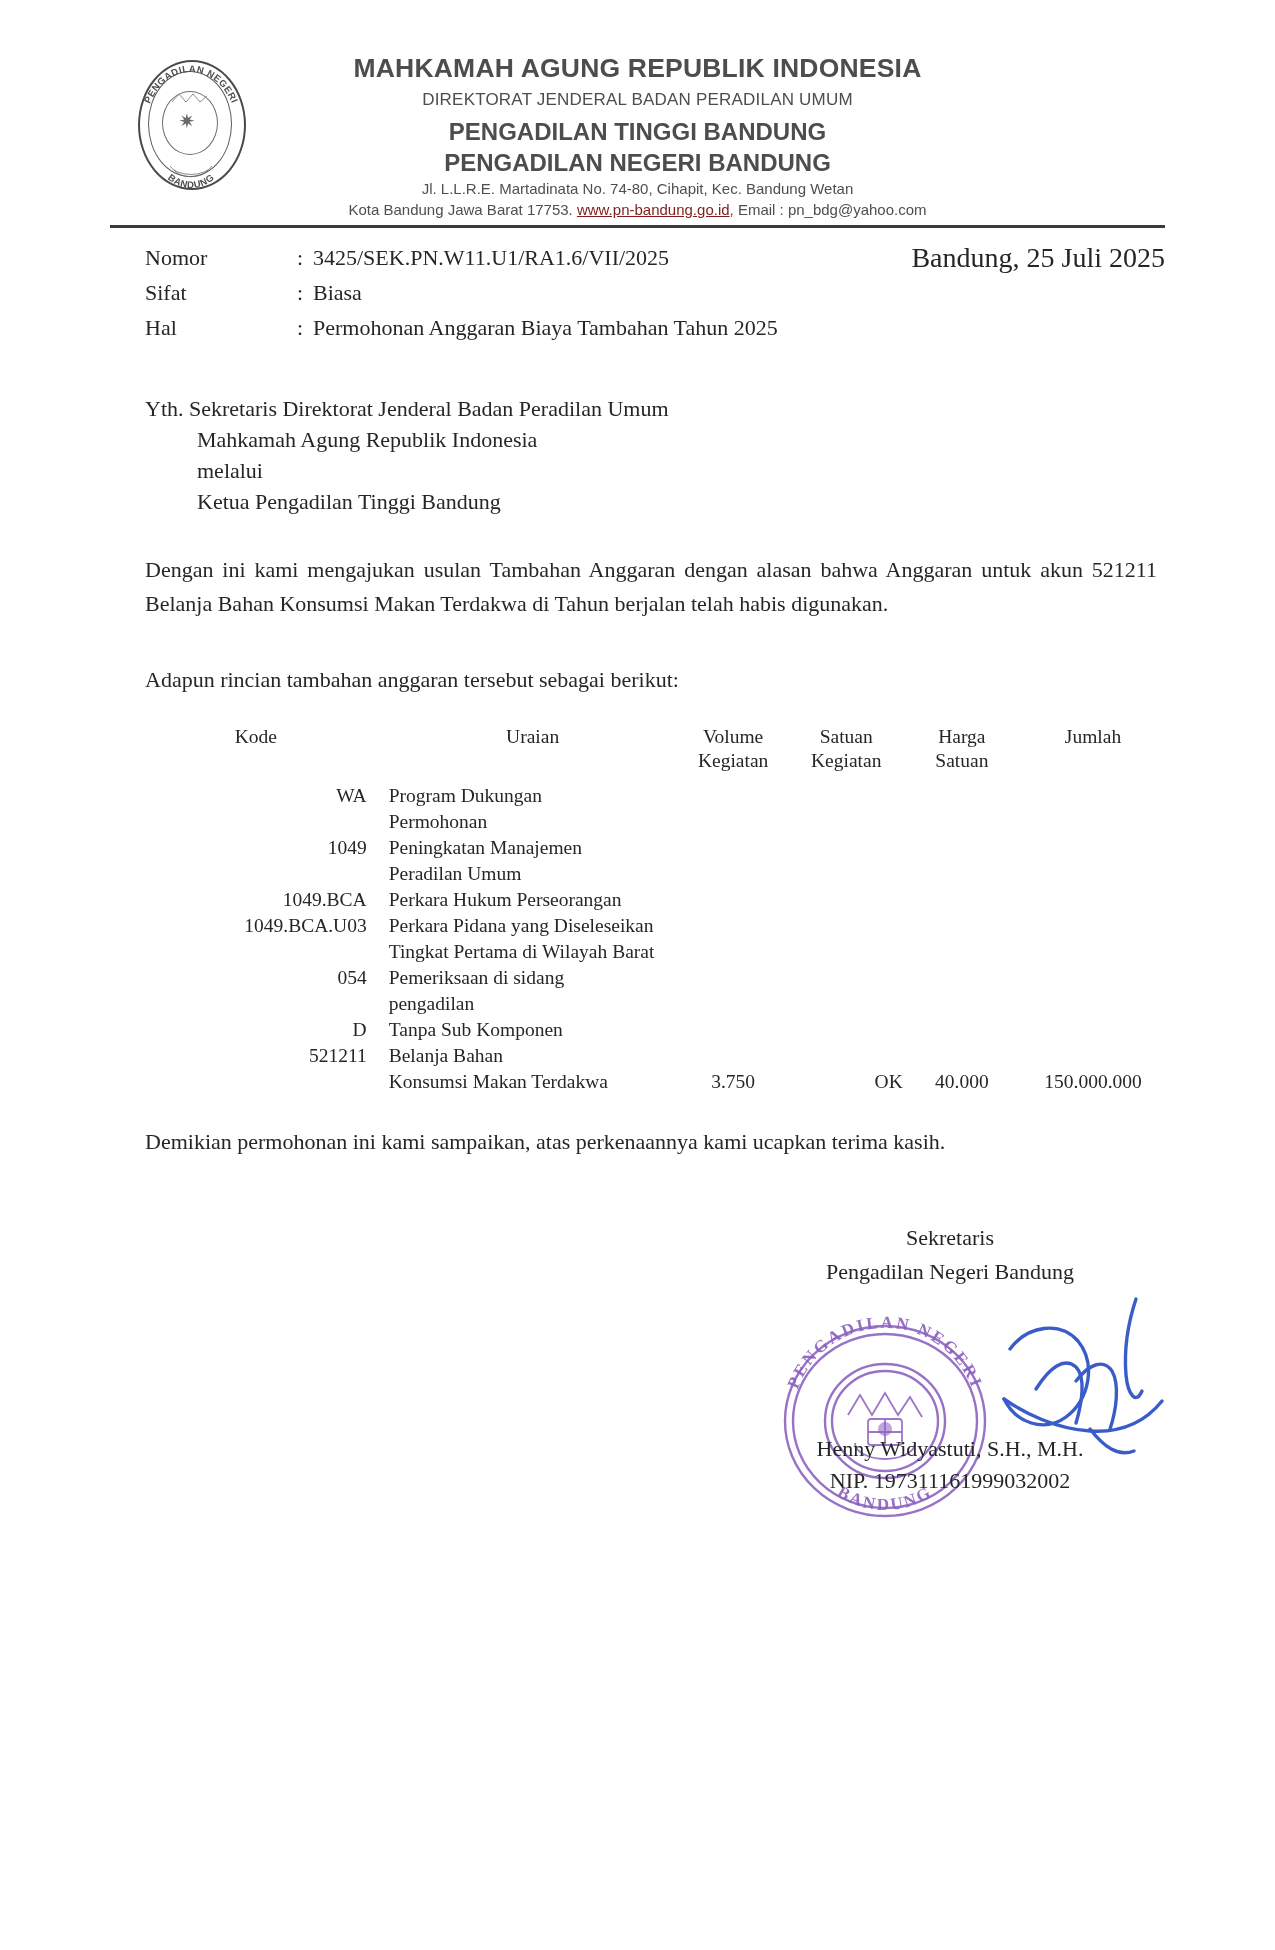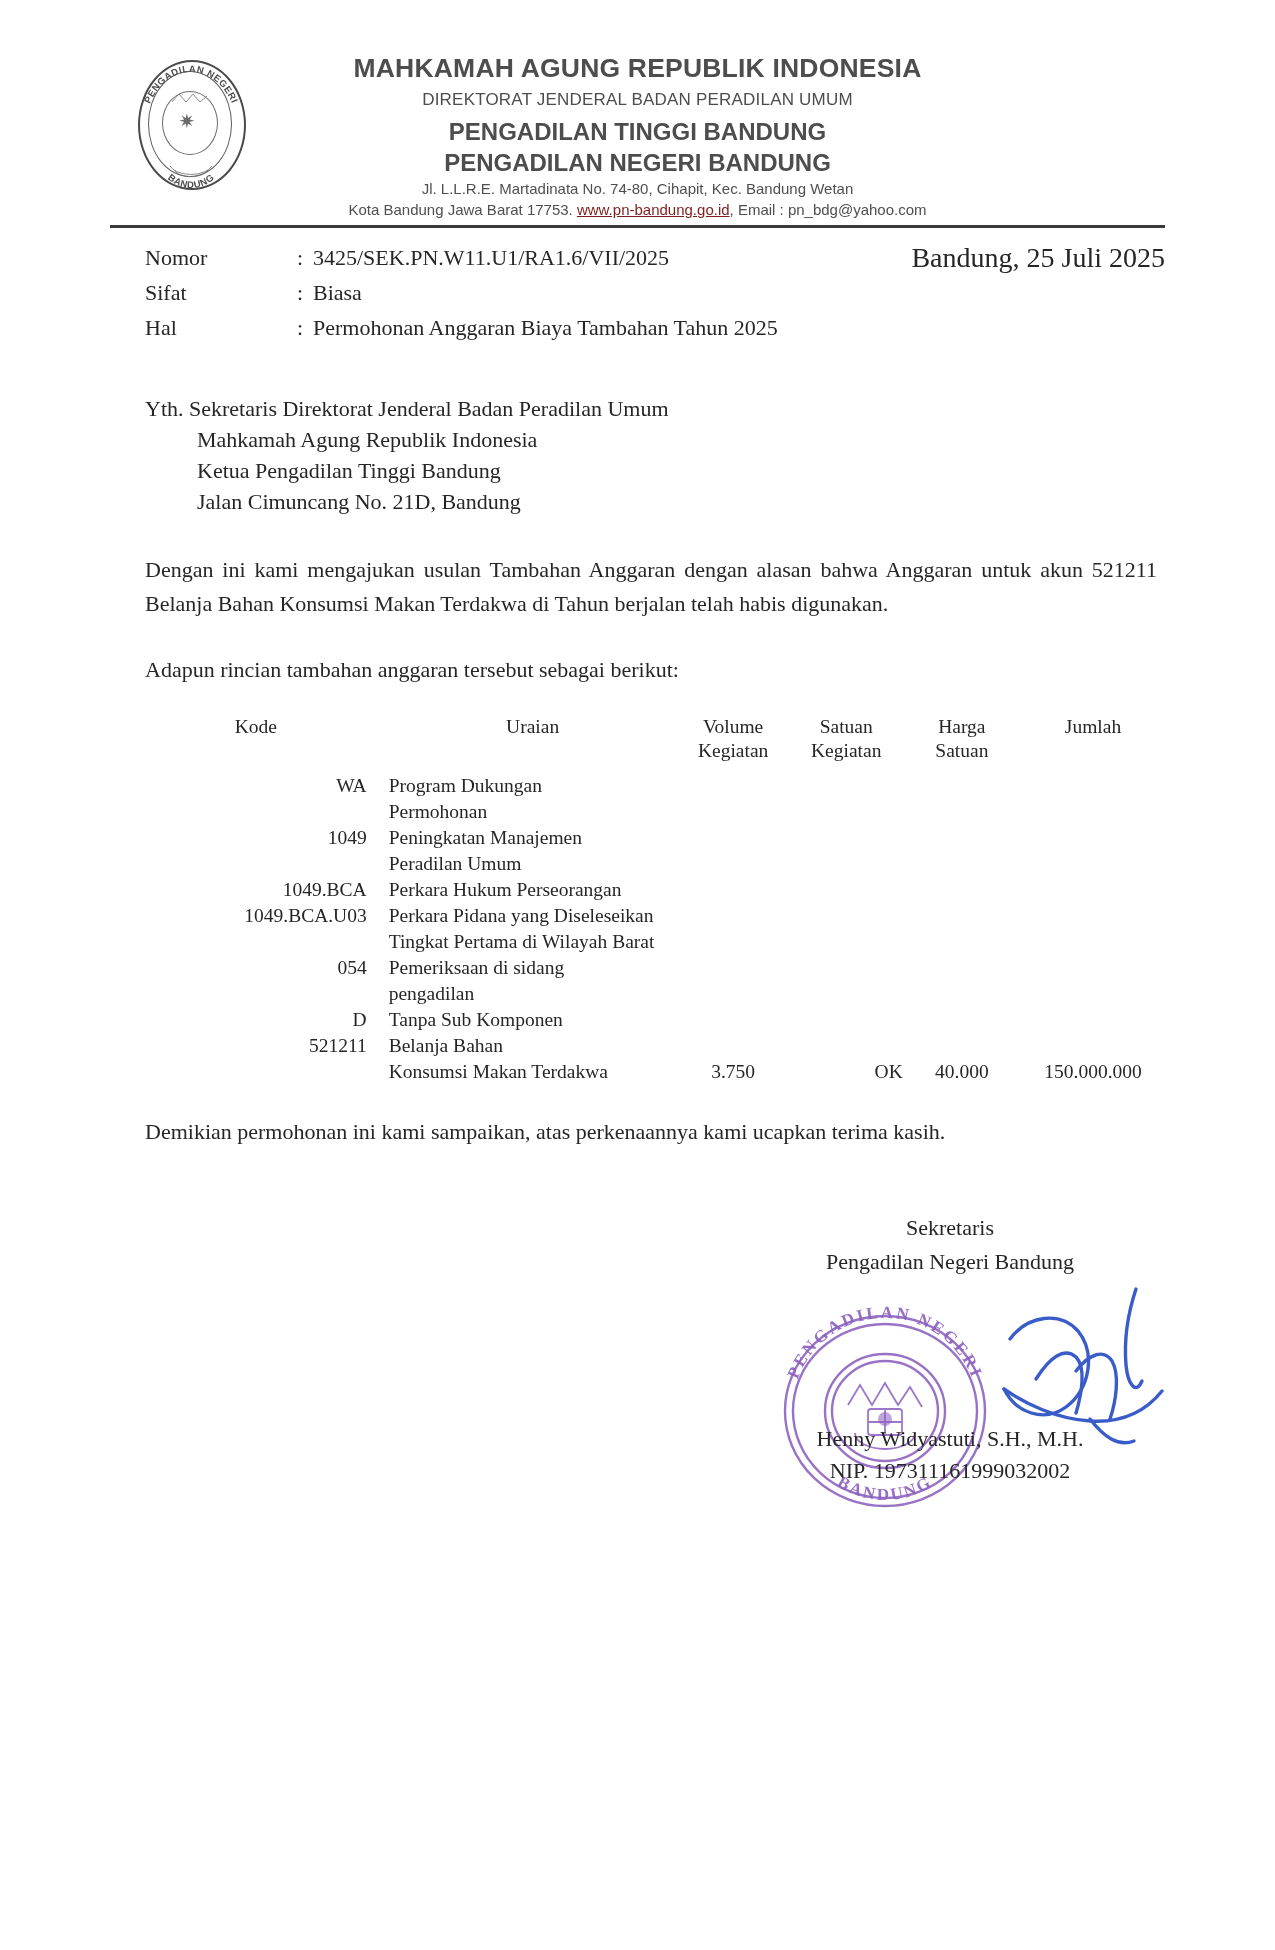"melalui" div.ind { html: none -> <div>melalui</div> }
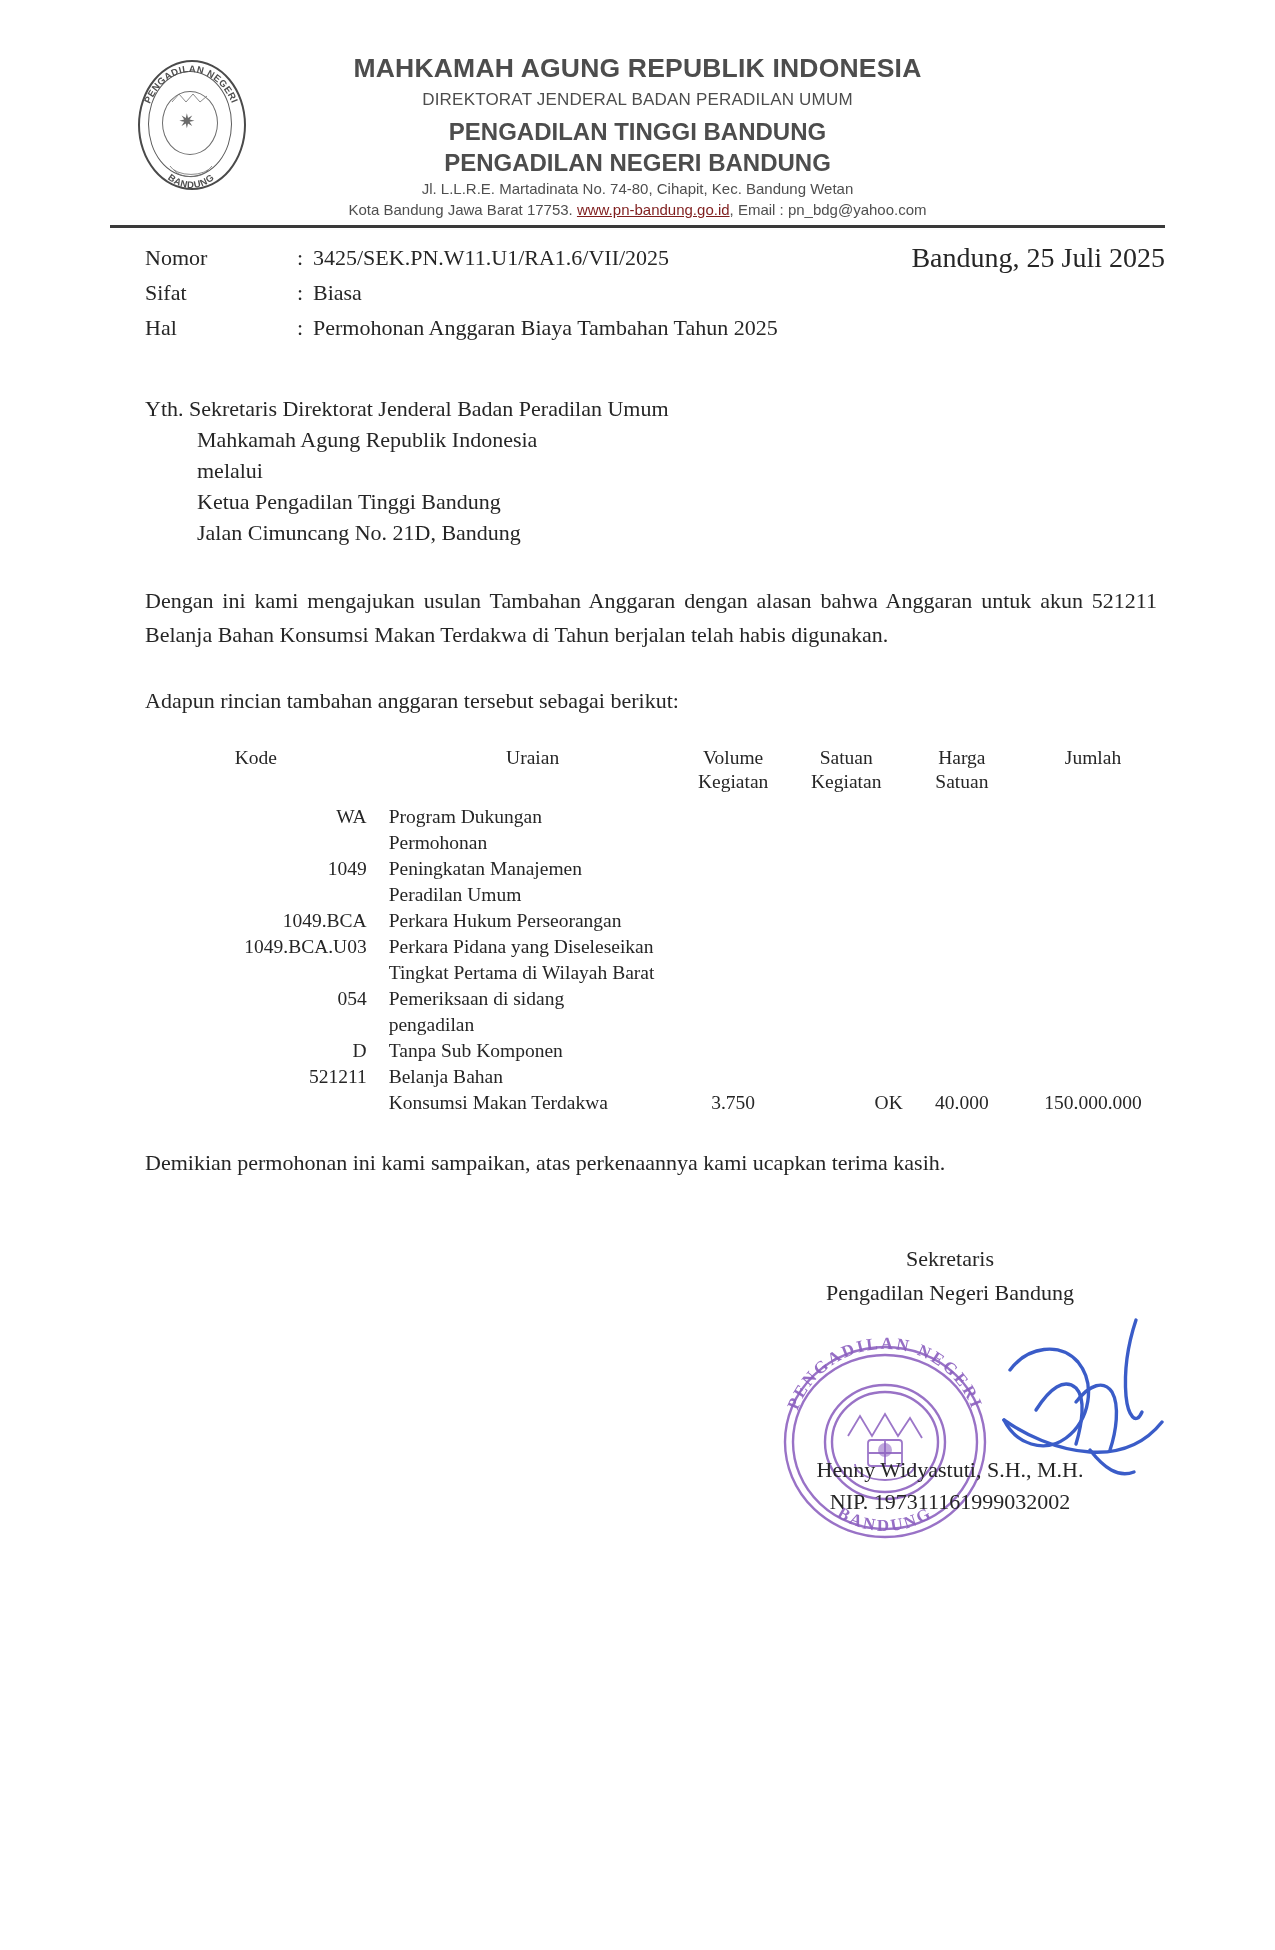"Jalan Cimuncang No. 21D, Bandung" div.ind { html: <div>Jalan Cimuncang No. 21D, Bandung</div> -> none }
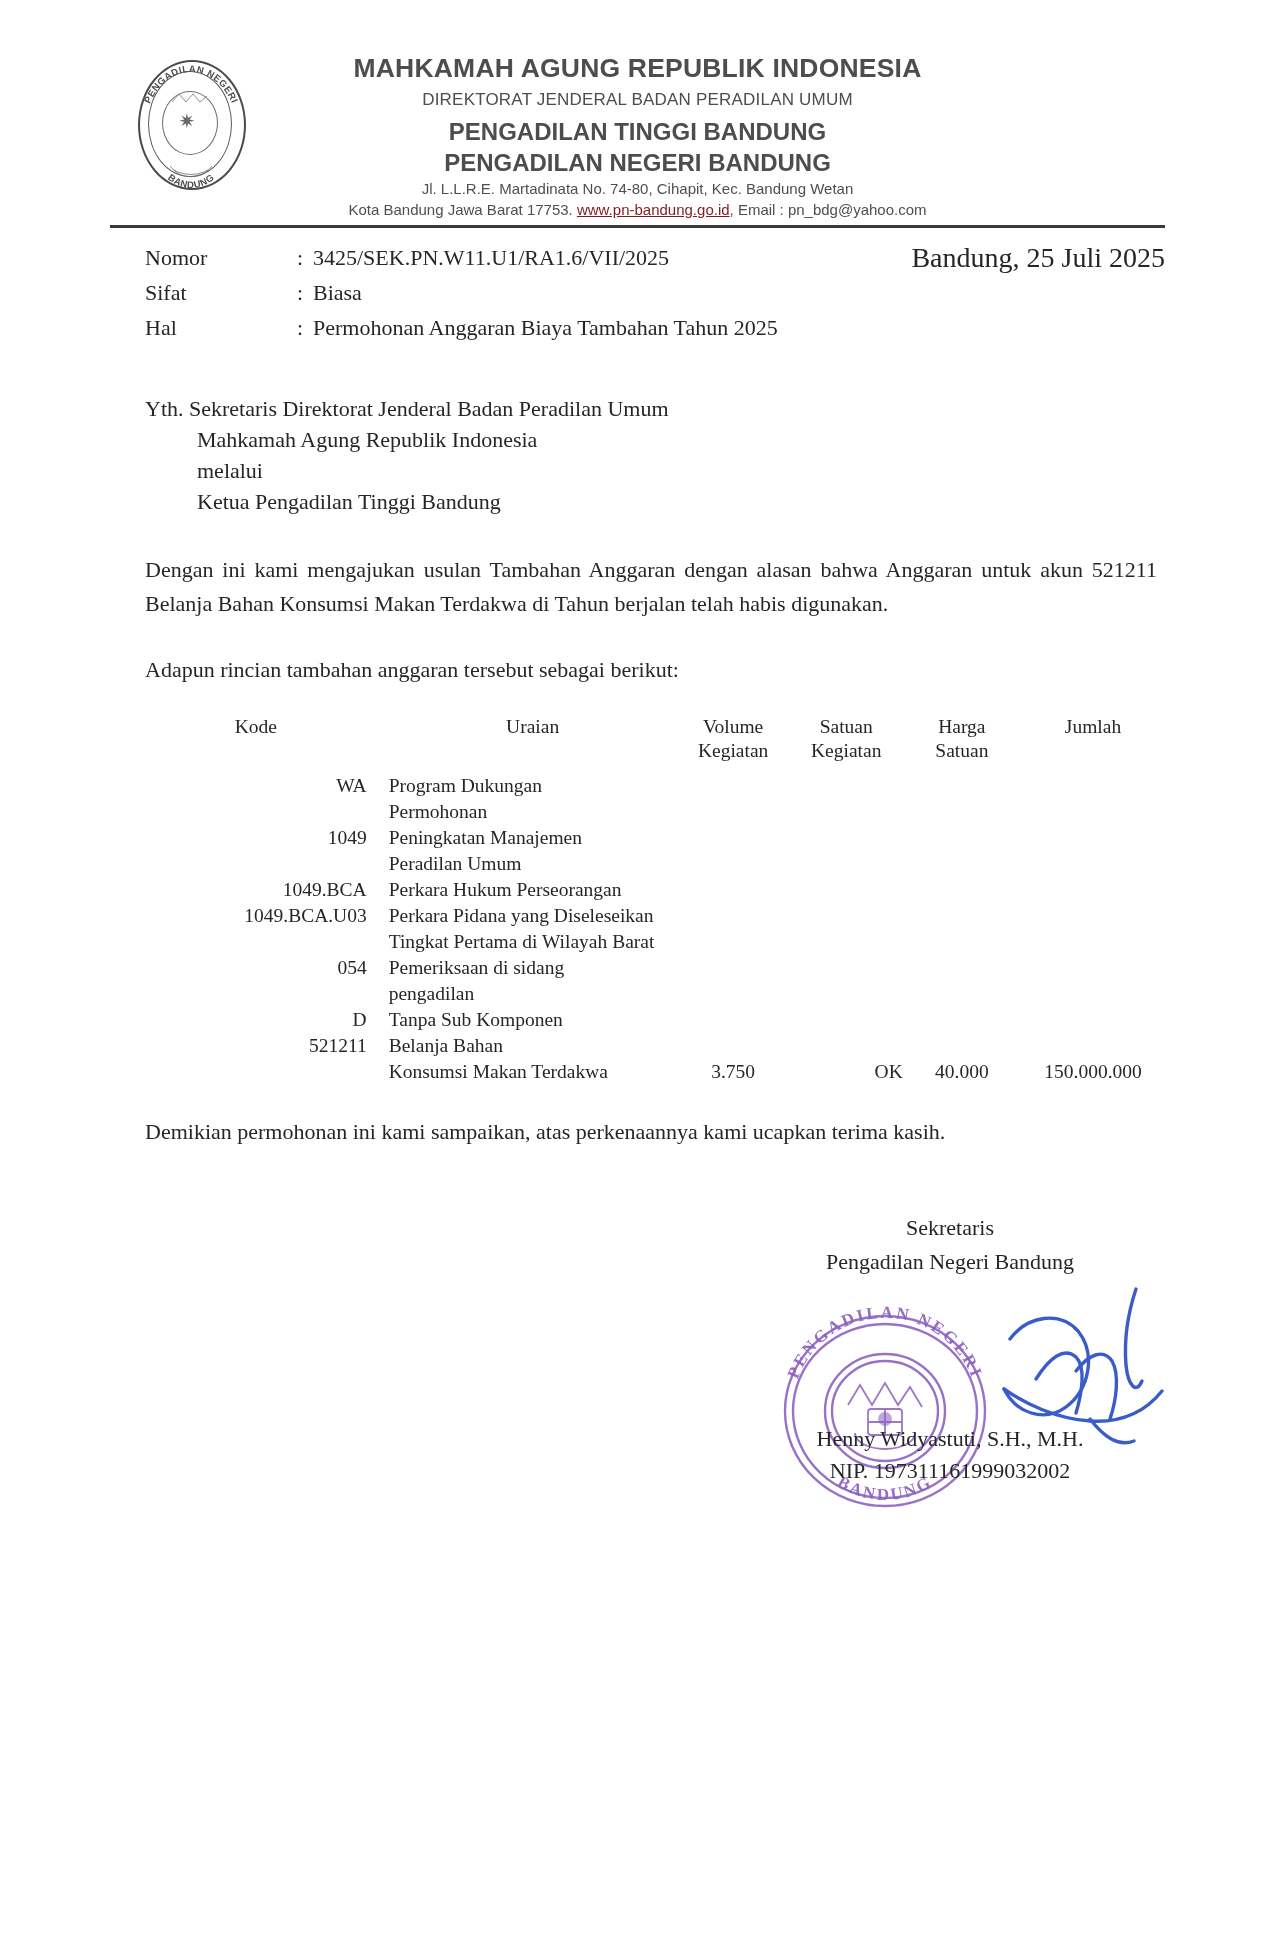"Adapun rincian tambahan anggaran" .para.second { margin-top: 32px -> 42px }
